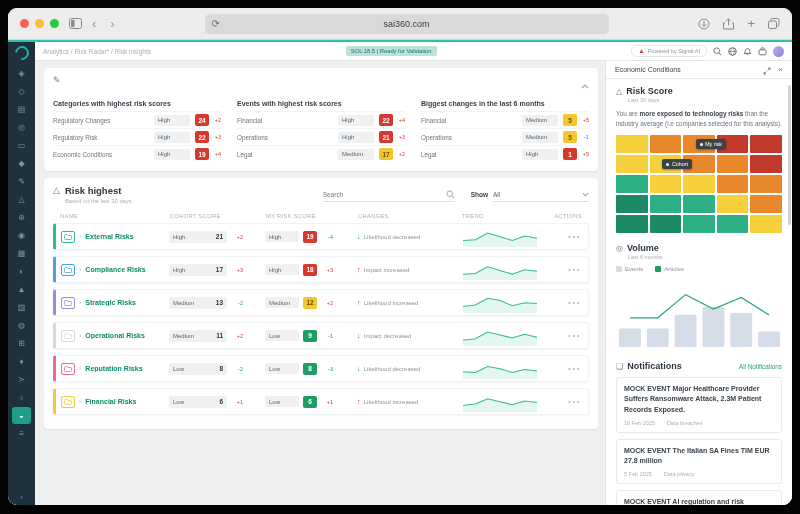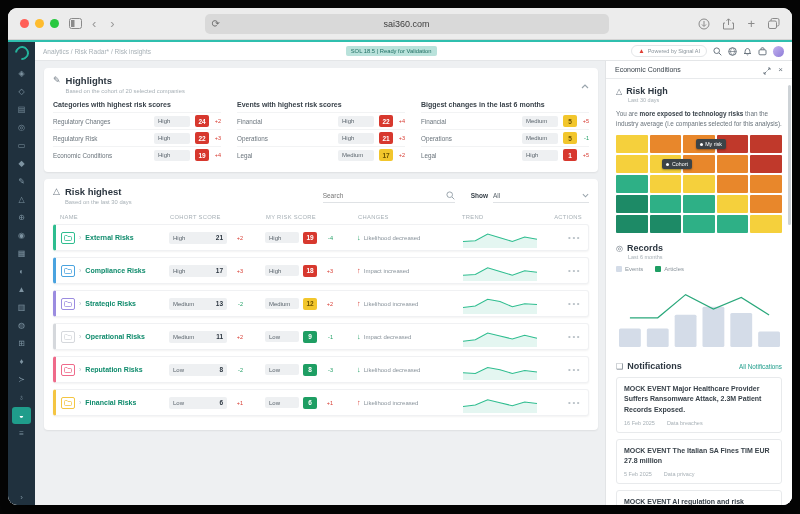"Highlights" div { html: <div> <div>Highlights</div> <div>Based on the cohort of 20 selected companies</div> </div> -> none }
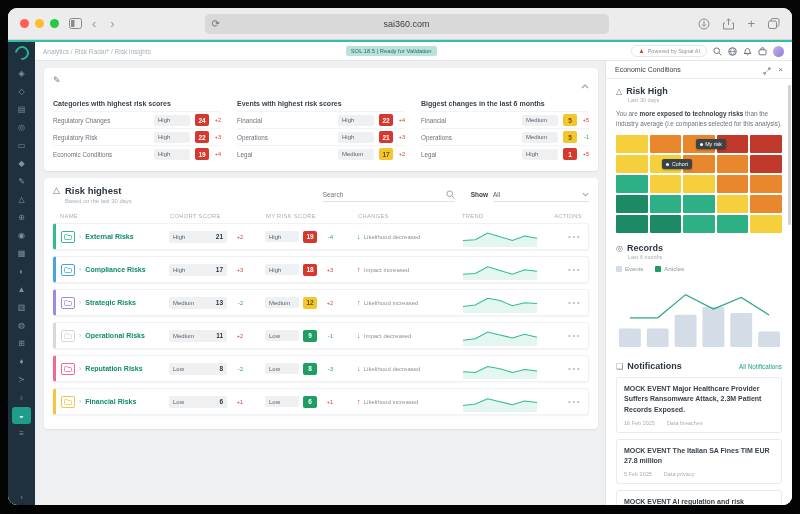"Risk High" span.sec-title { text: High -> Score }
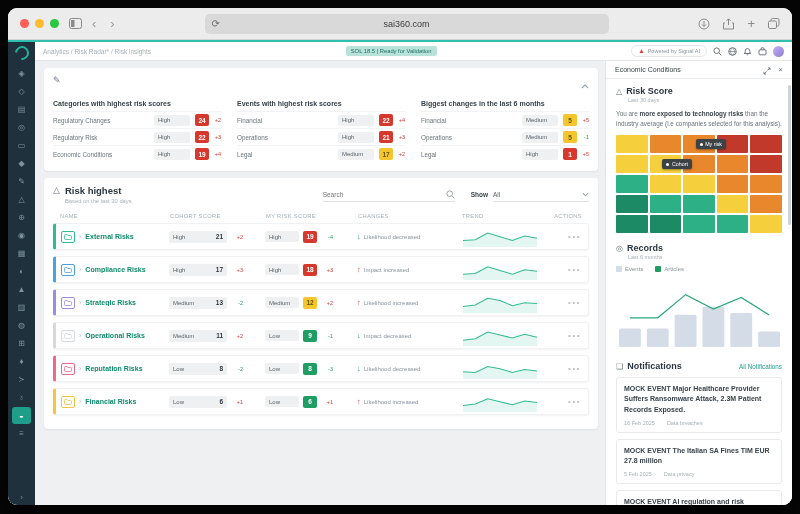"Records" span.sec-title { text: Records -> Volume }
